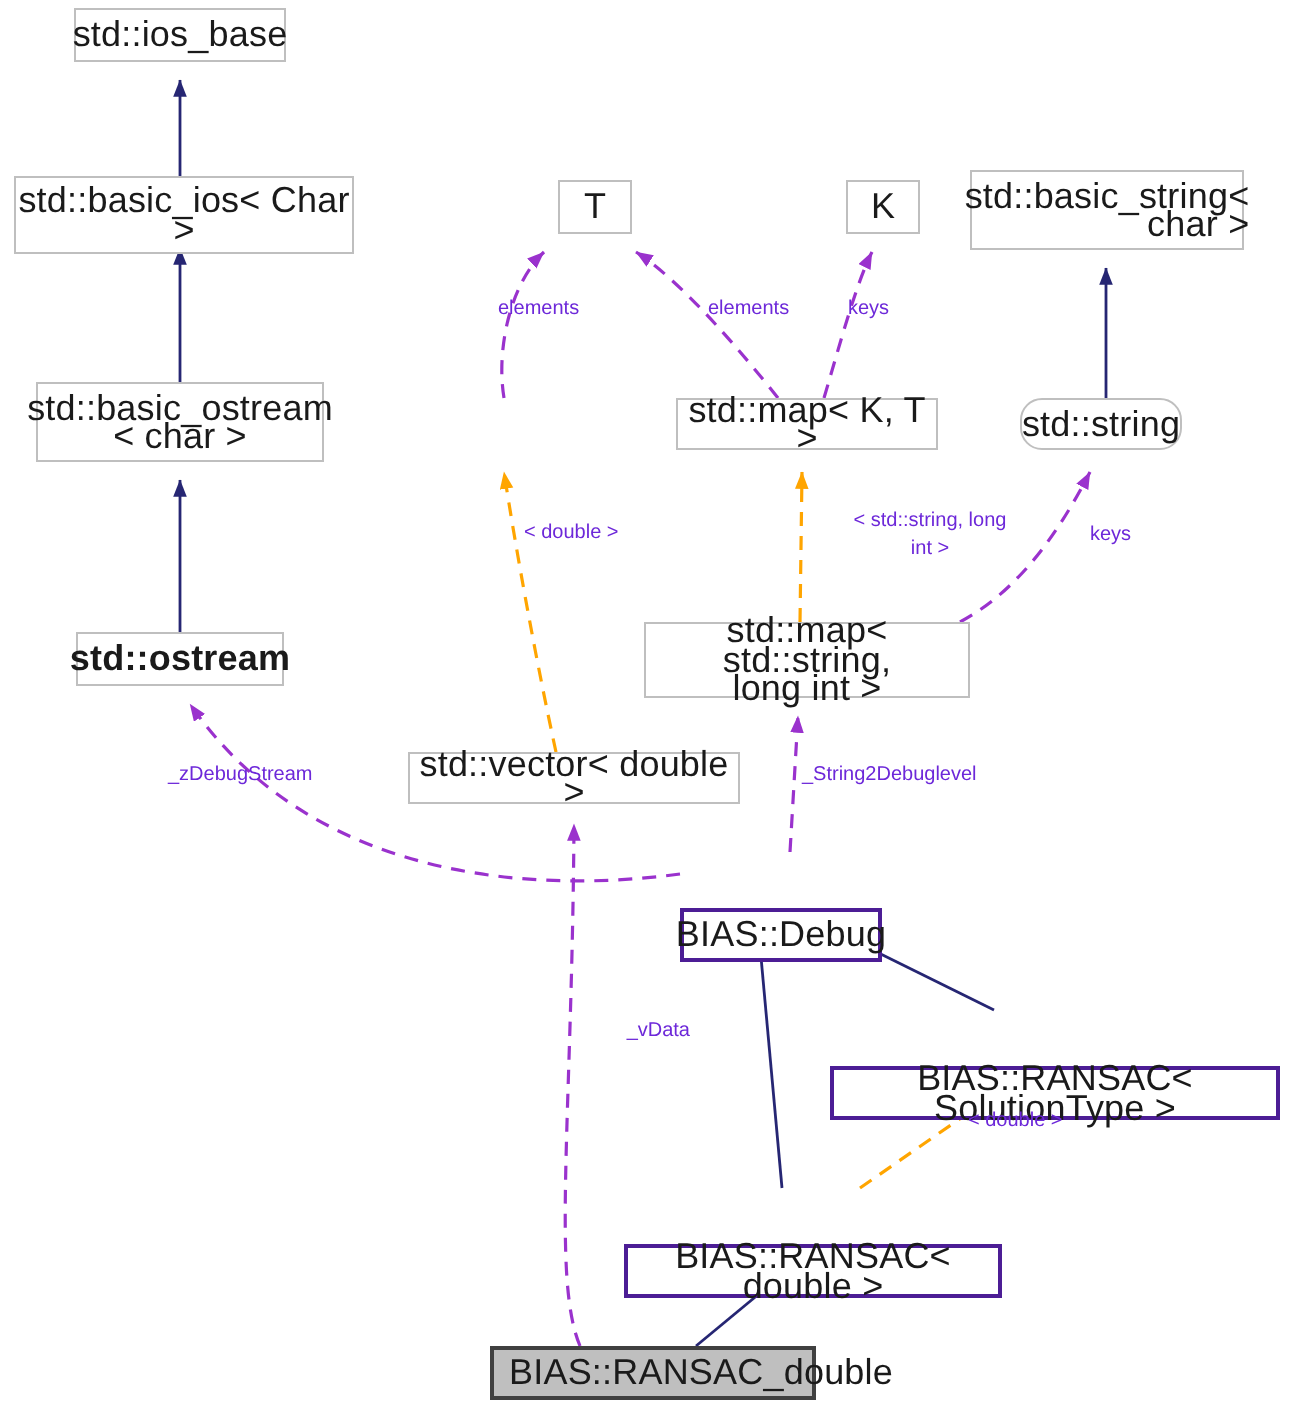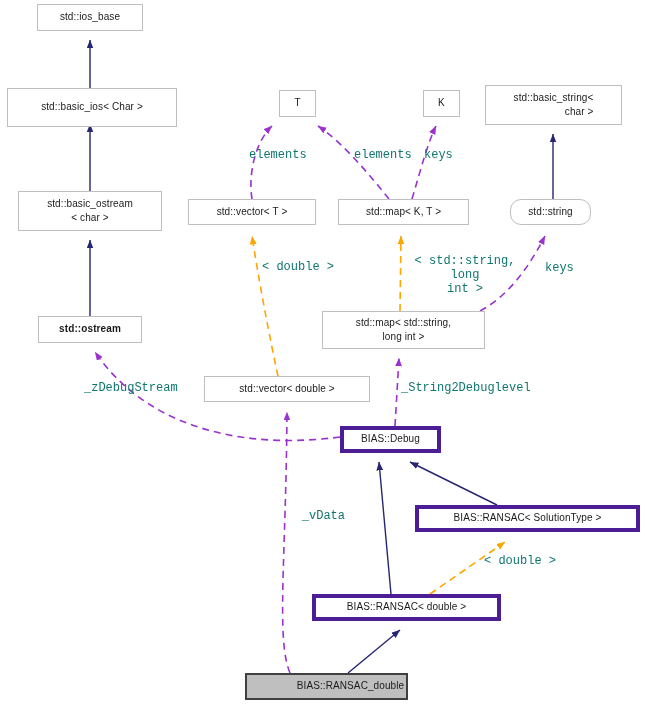"std::ios_base" .node-box { font-size: 10px -> 18px }
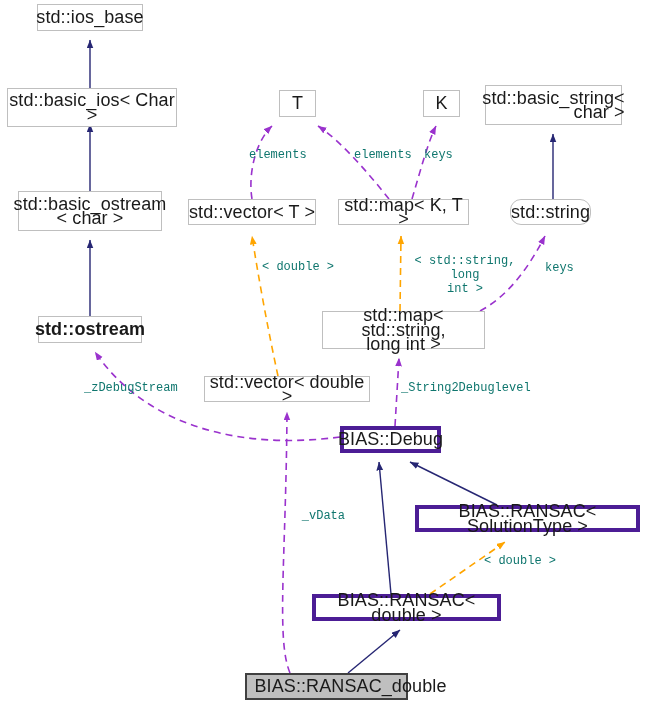"elements" .edge-label { color: #0f766e -> #6d28d9; font-family: Liberation Mono, monospace -> none; font-size: 12px -> 10px }
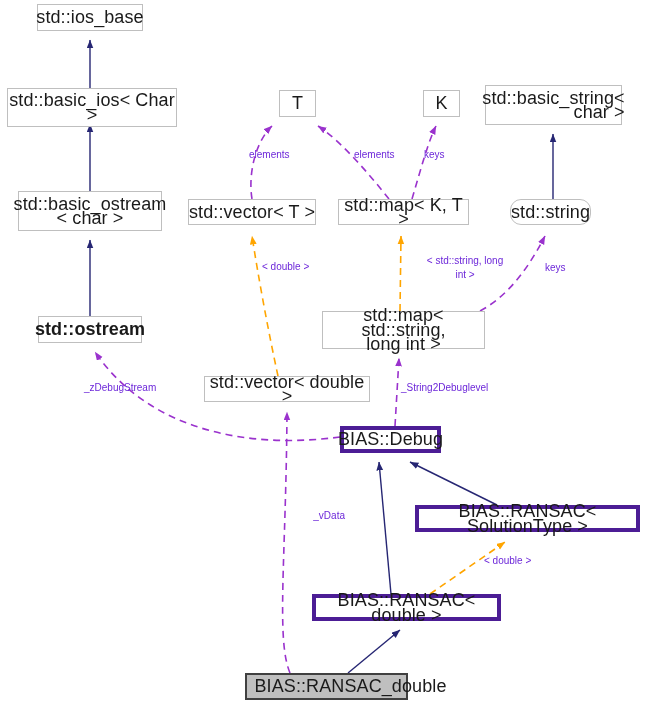"std::vector< T >" div.node-box { html: <div>std::vector&lt; T &gt;</div> -> none }
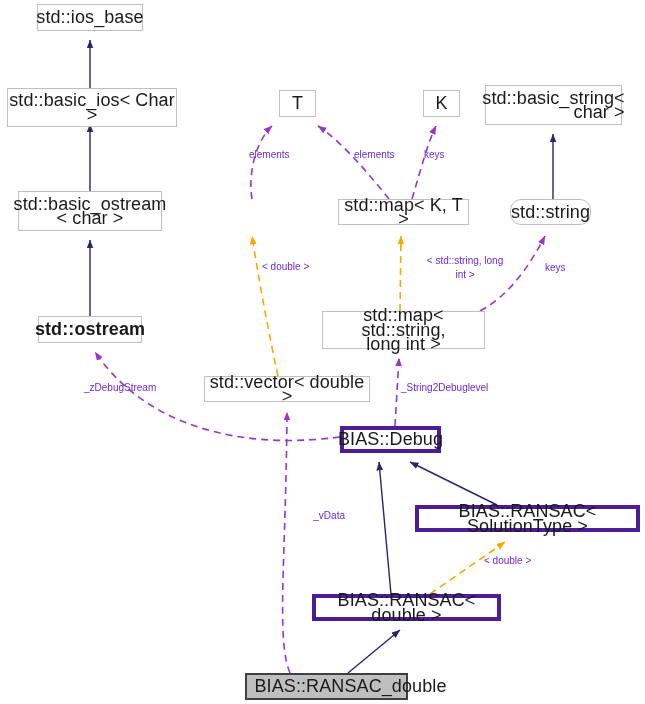"BIAS::Debug" .node-box.emph { border: 4px solid #4c1d95 -> 2px solid #4c1d95; margin-top: none -> 28px }
